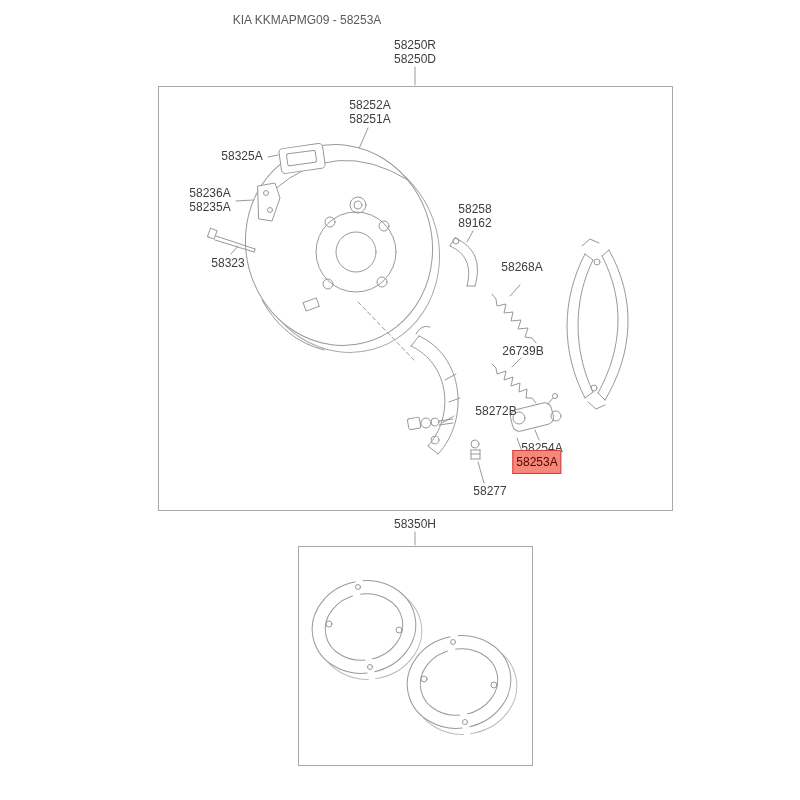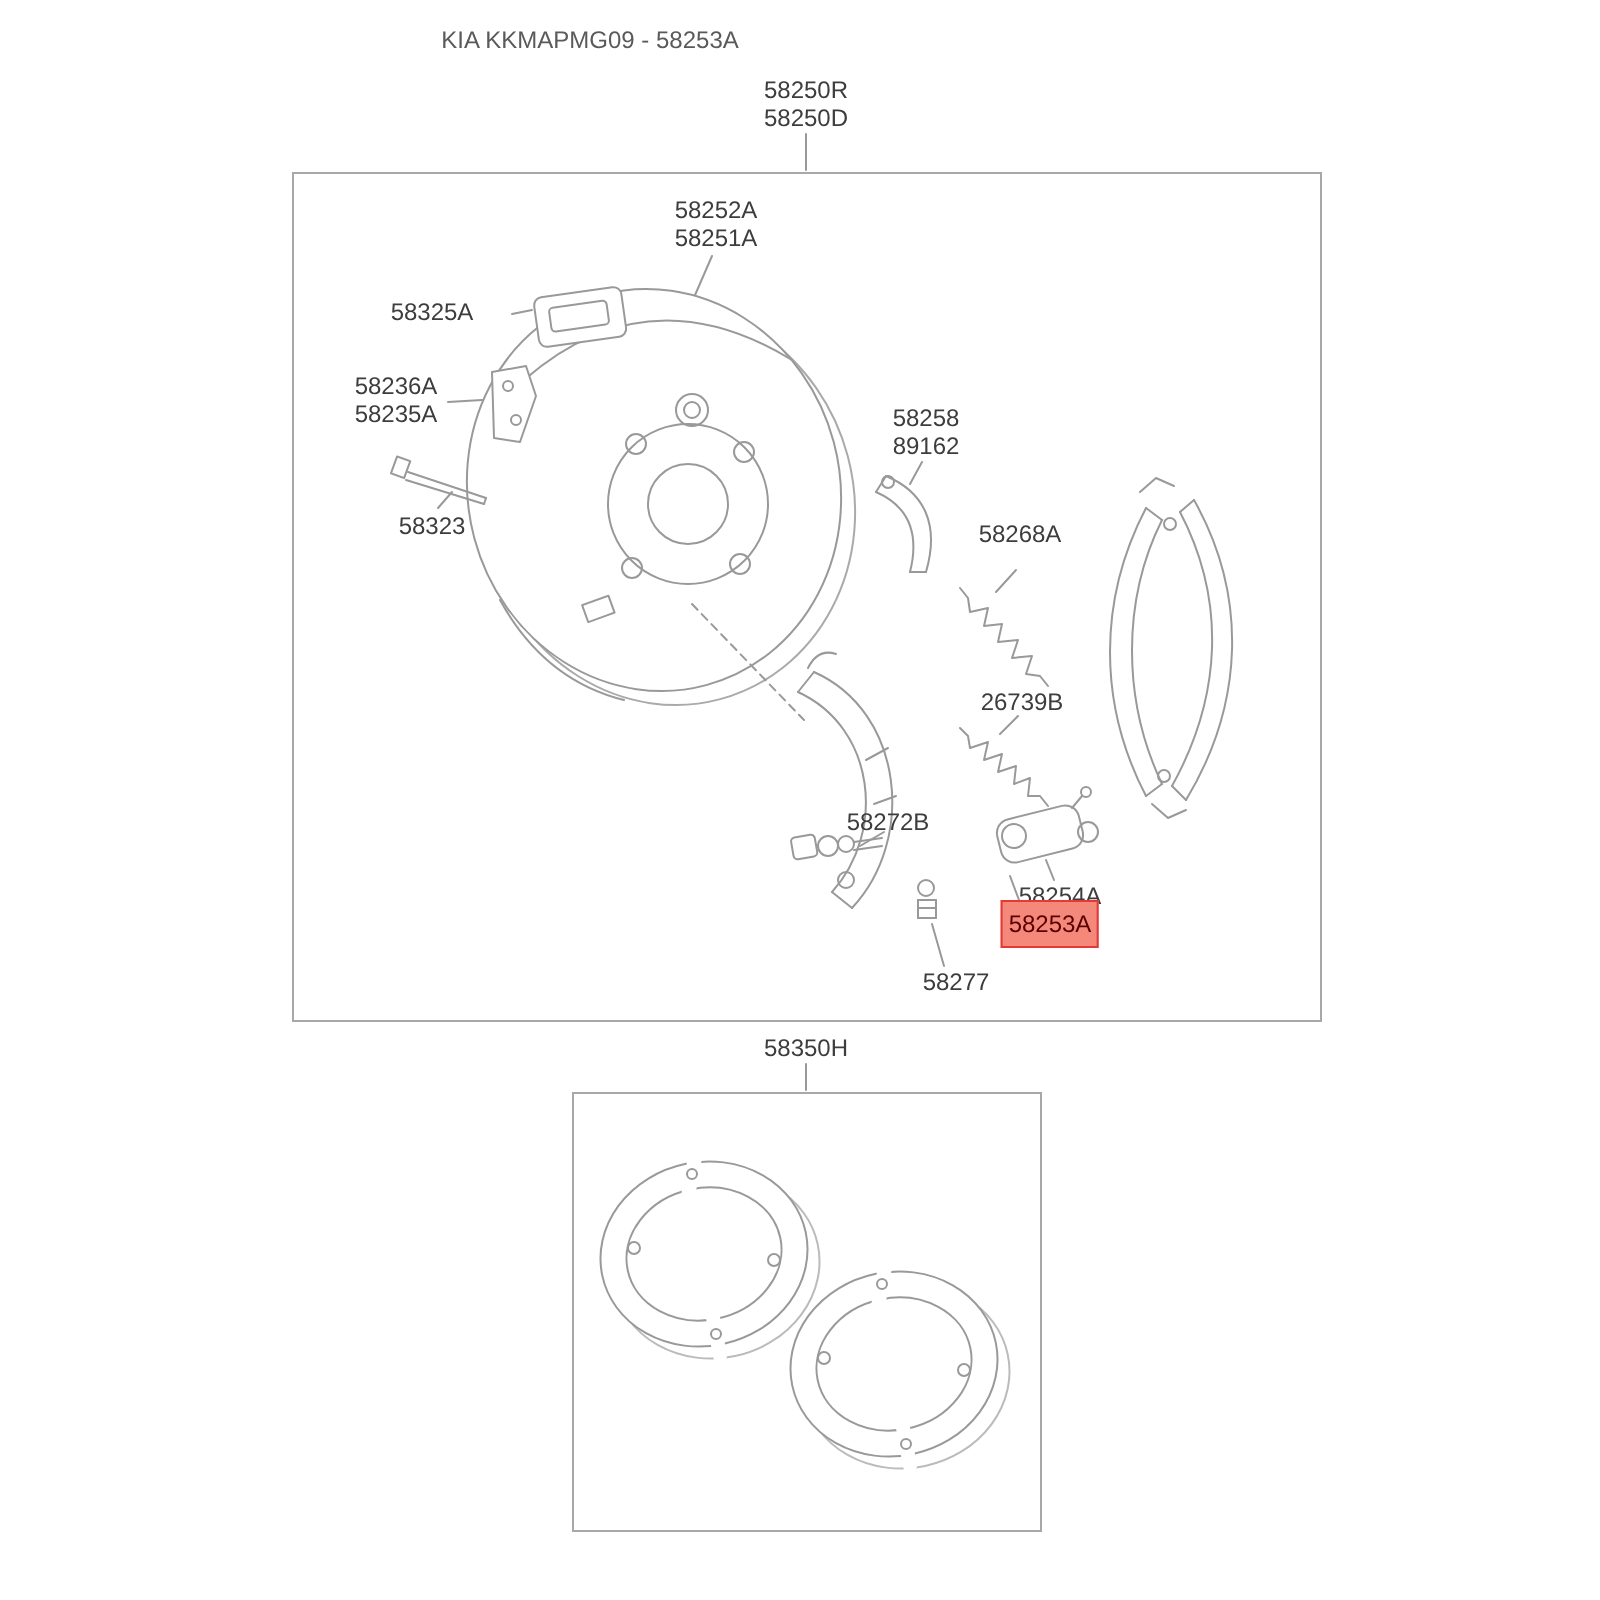"KIA KKMAPMG09 - 58253A" .page { margin-left: none -> 12px }
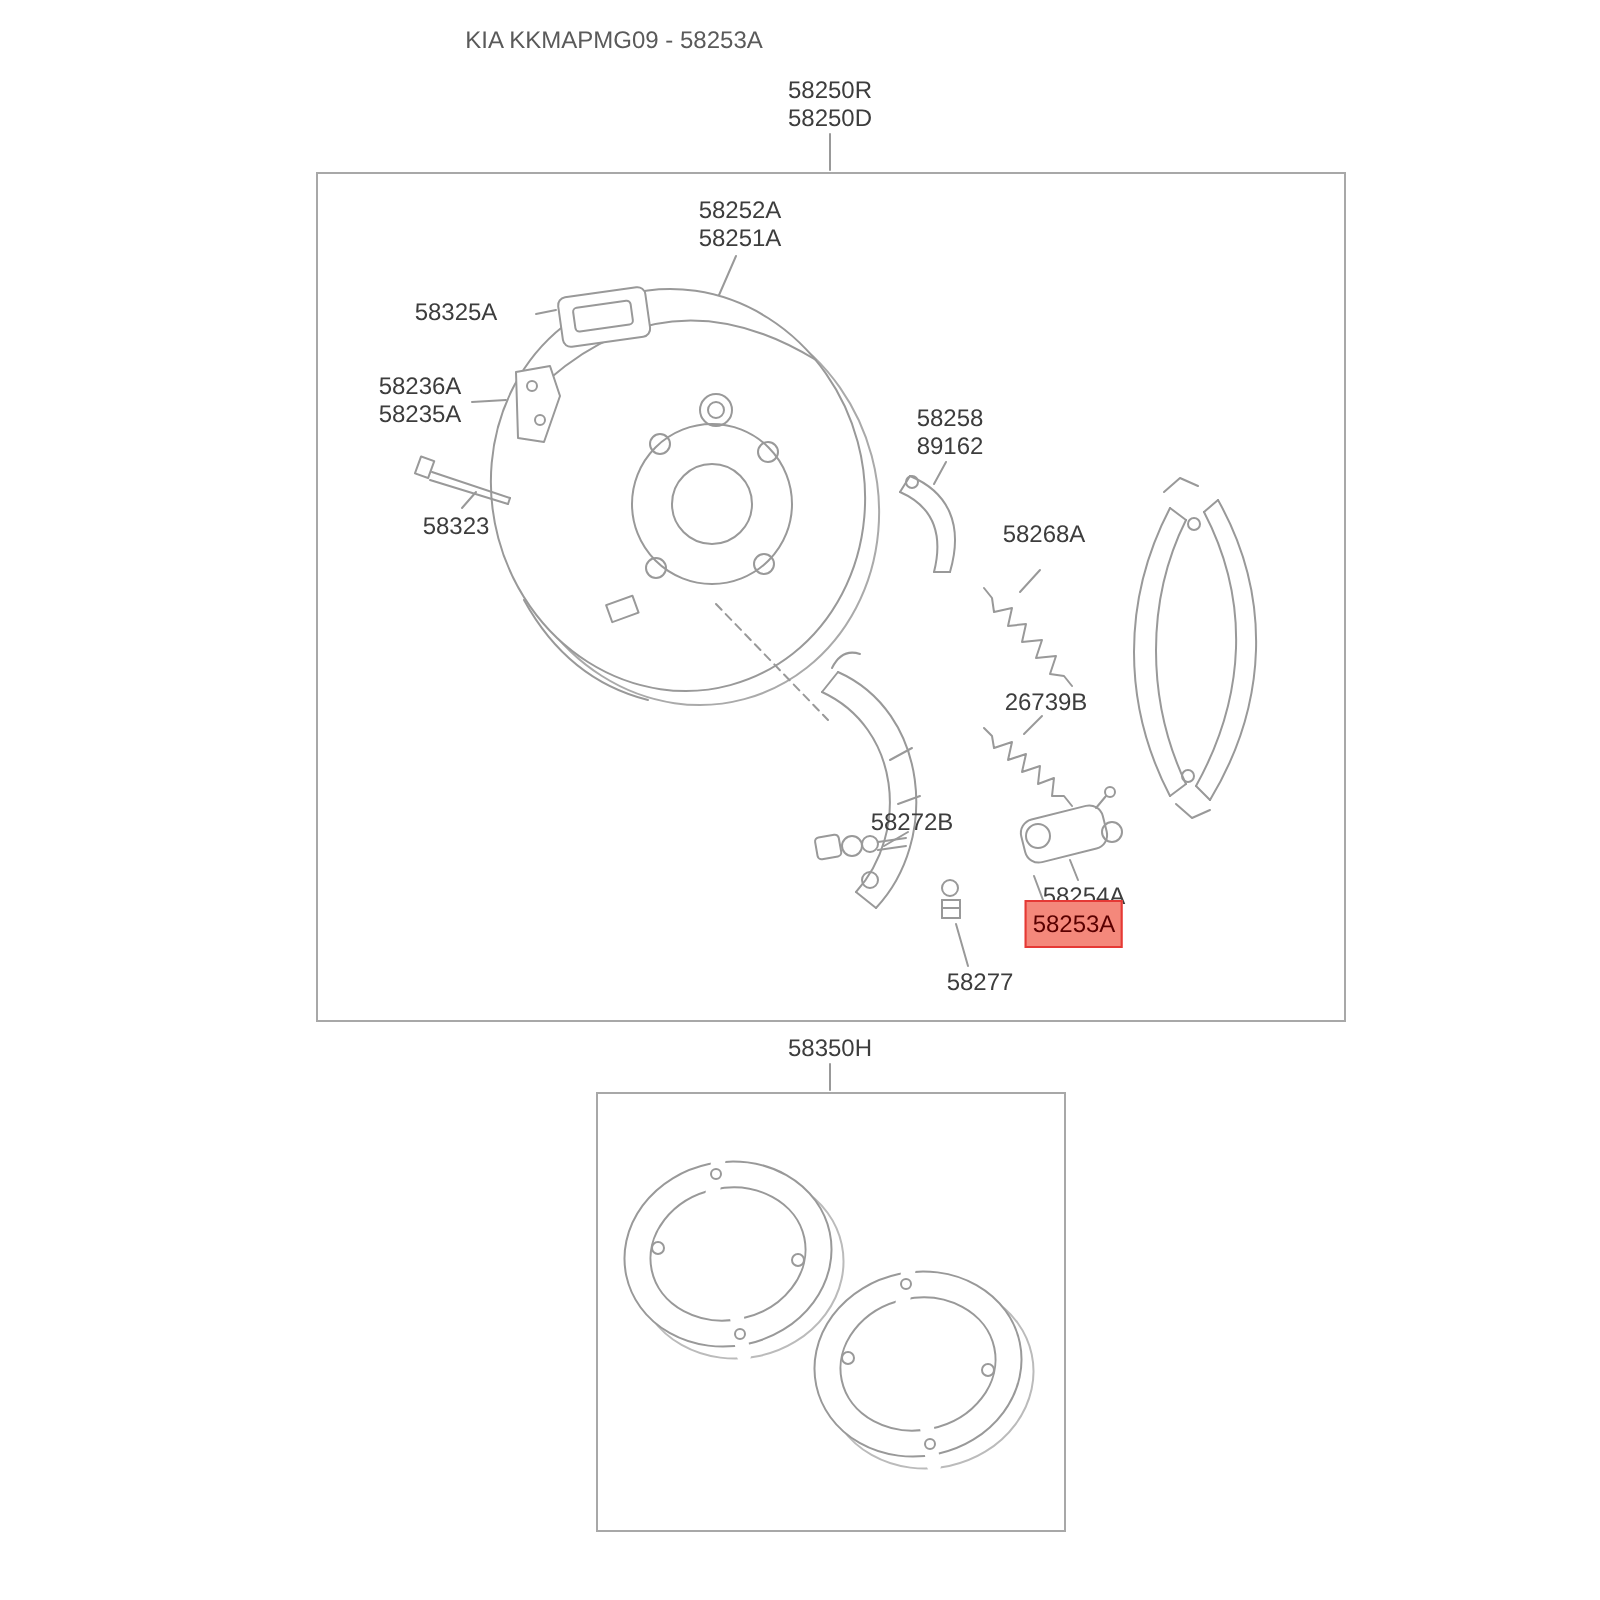"58325A" div.label { left: 216px -> 230px }
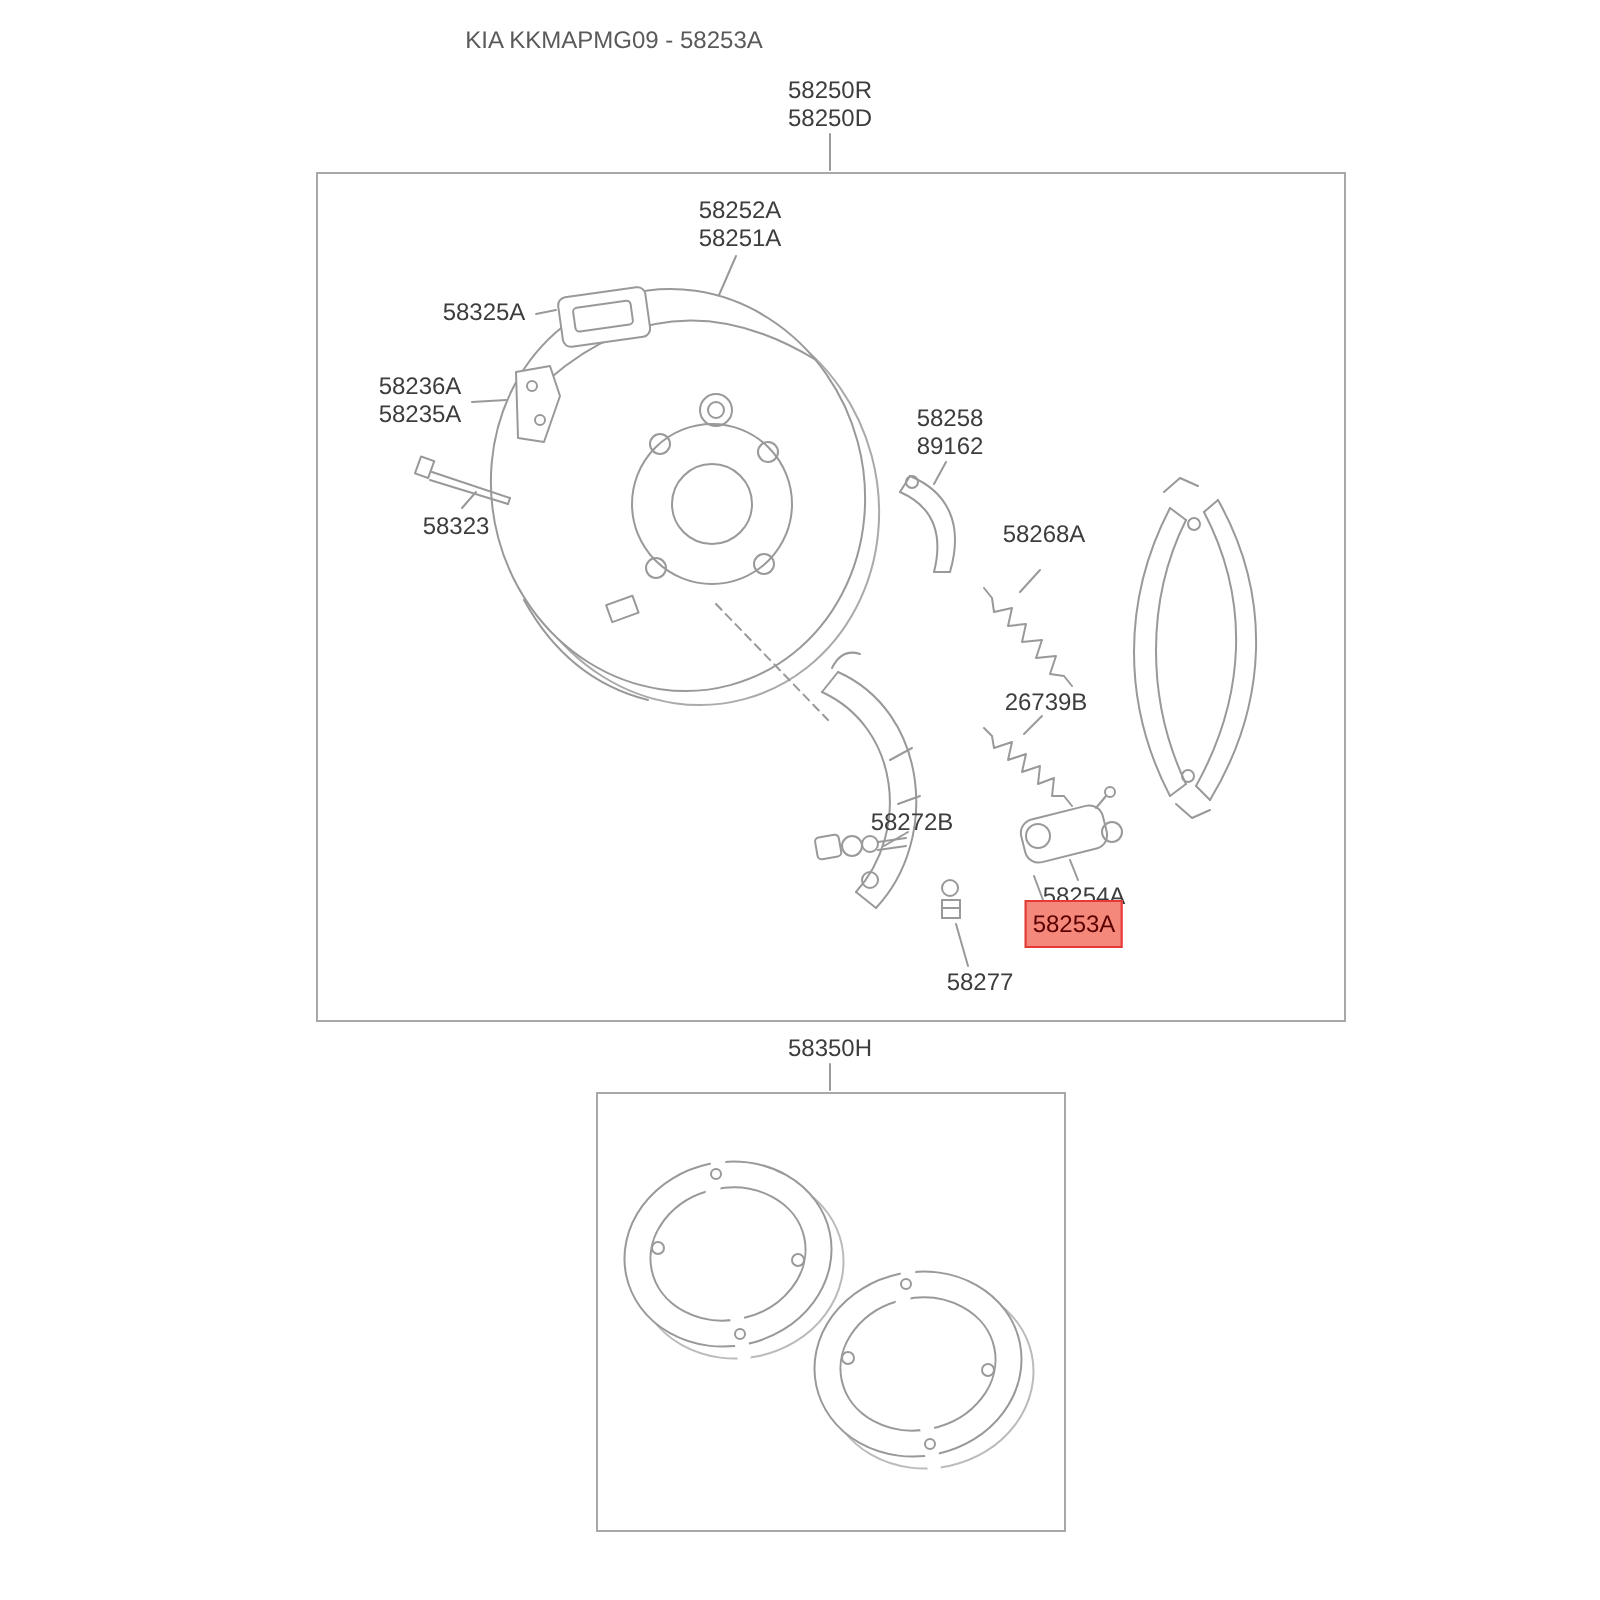"58272B" div.label { left: 444px -> 484px }
